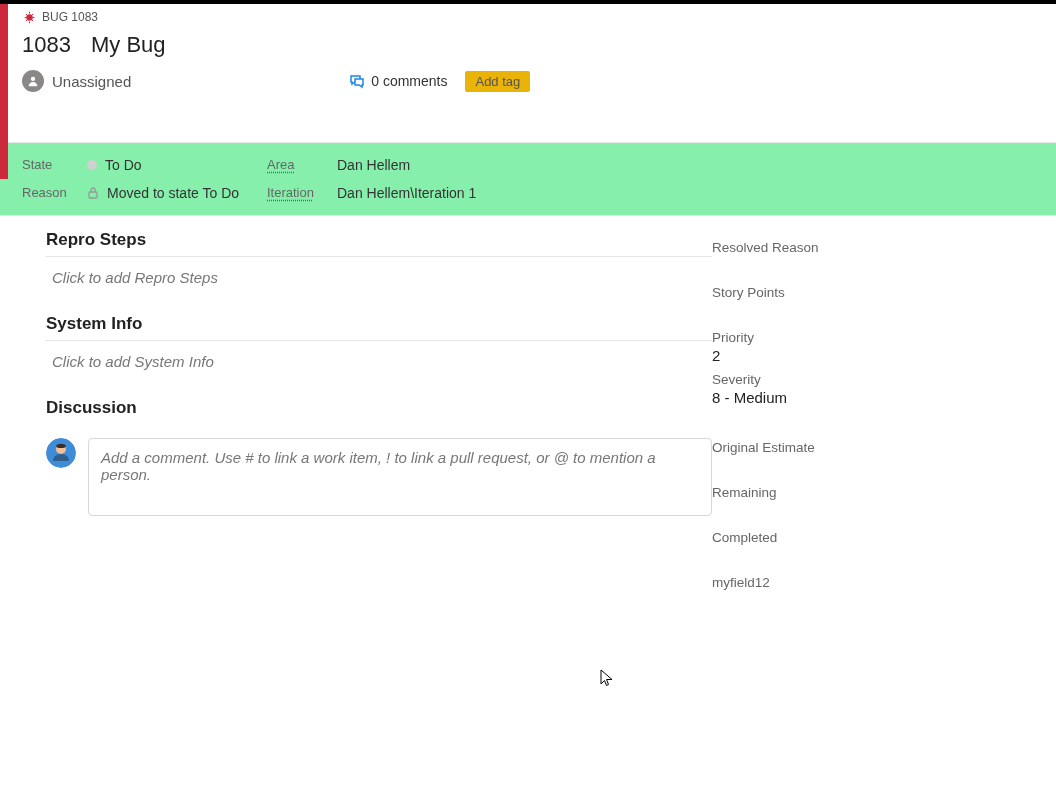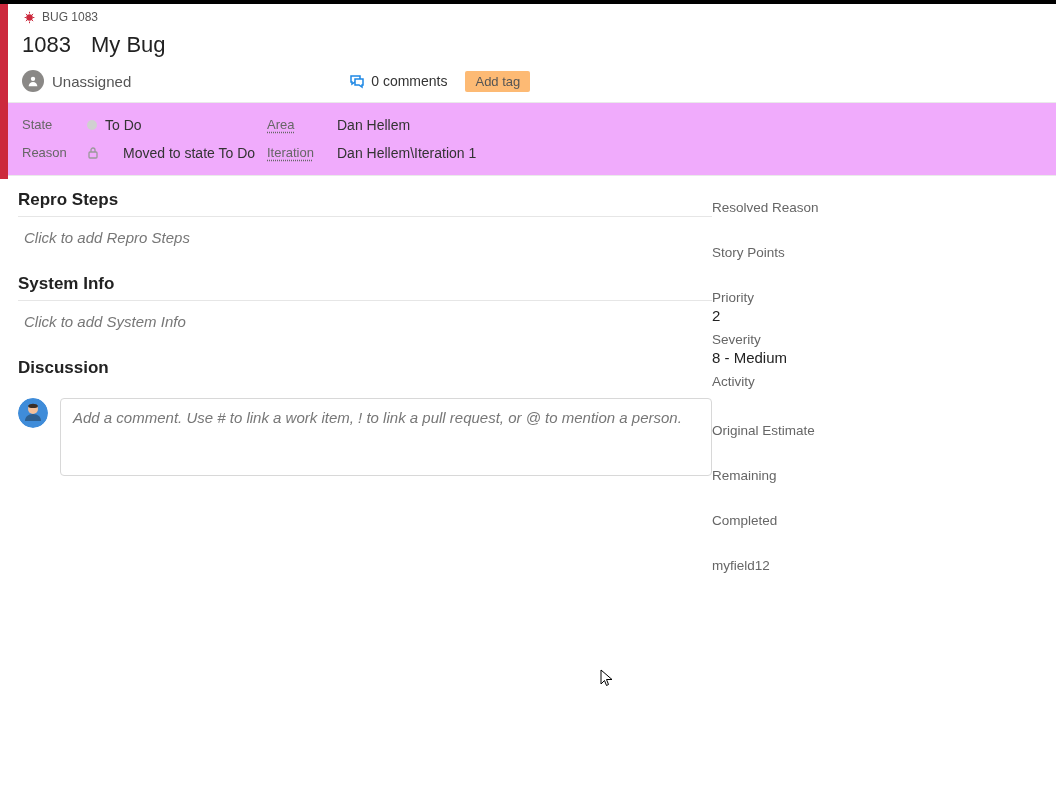"Add tag" .add-tag { background: #fdba74 -> #eab308 }
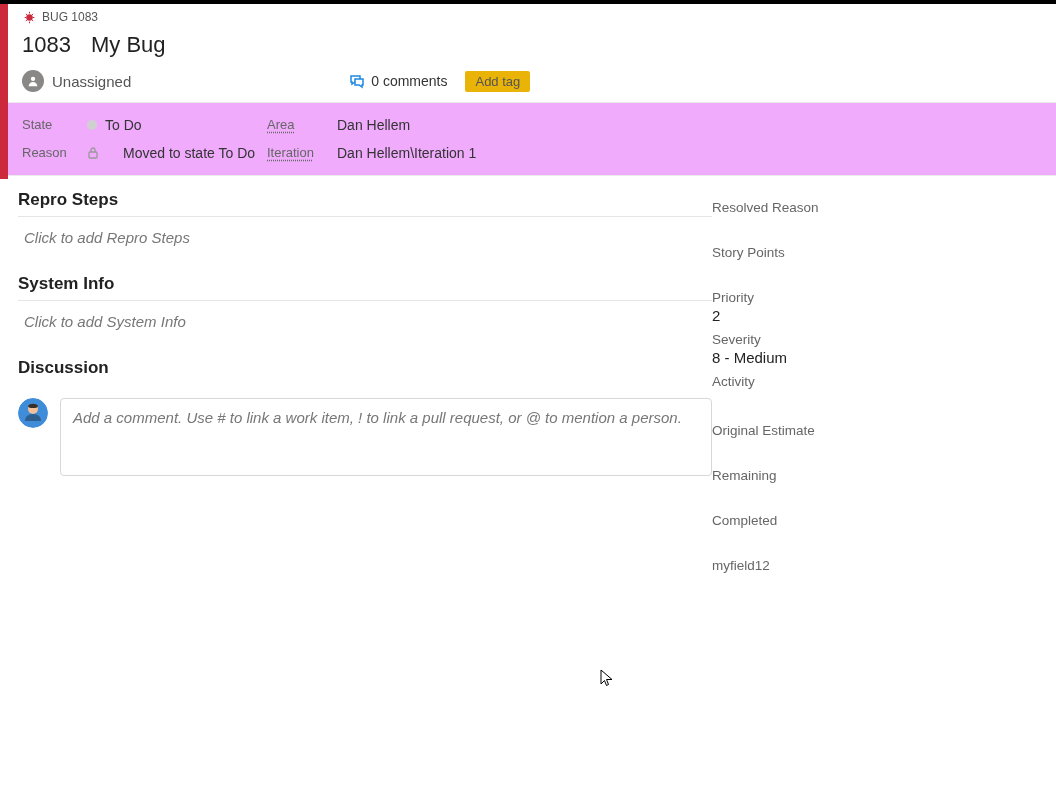"State" .classification { background: #f0abfc -> #86efac; margin-top: none -> 40px }
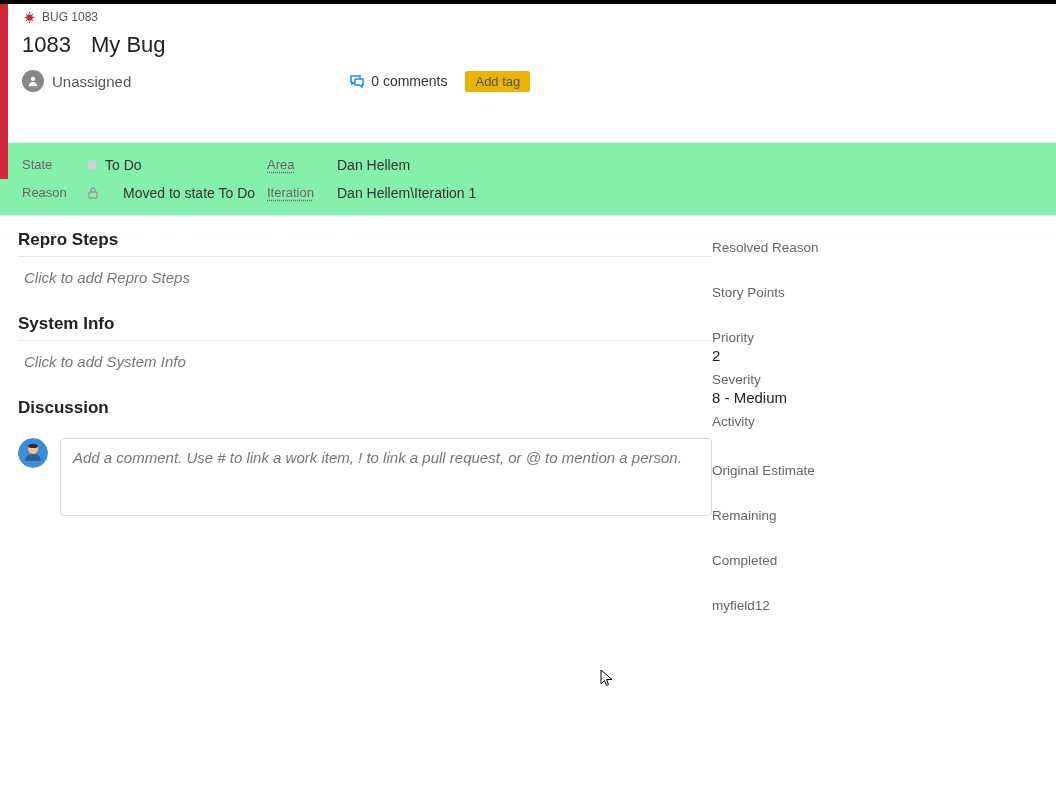"Moved to state To Do" .reason-val { gap: 24px -> 8px }
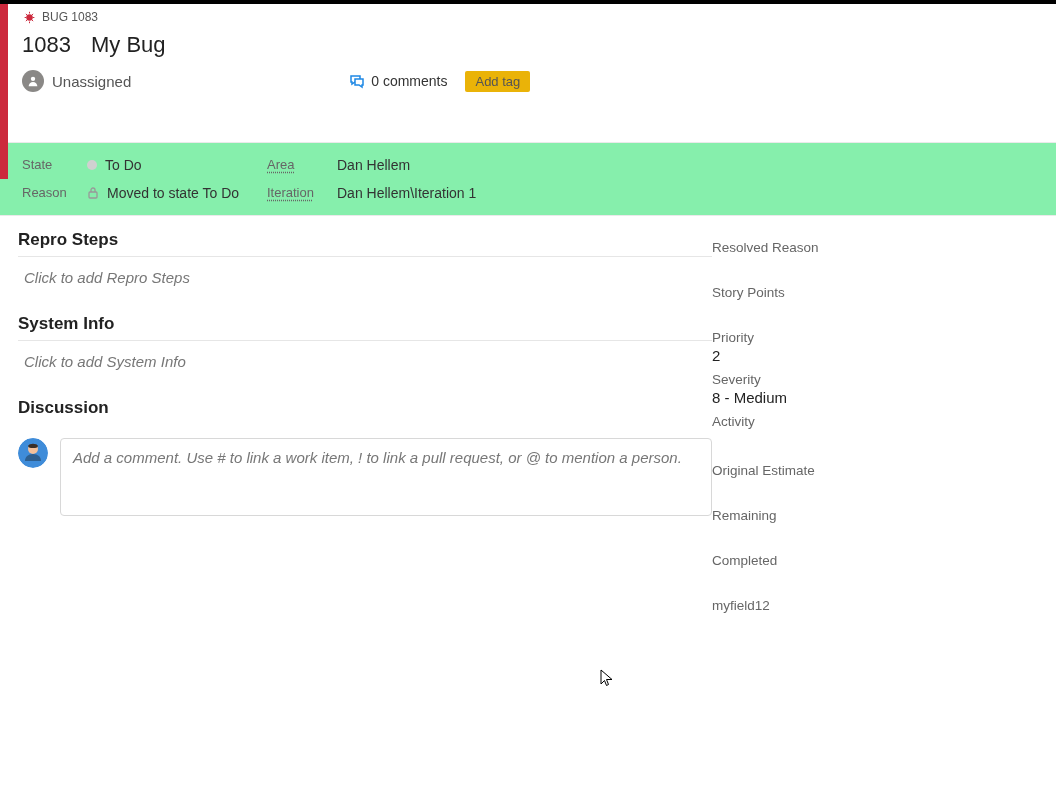"Repro Steps" .body { margin-left: none -> 28px }
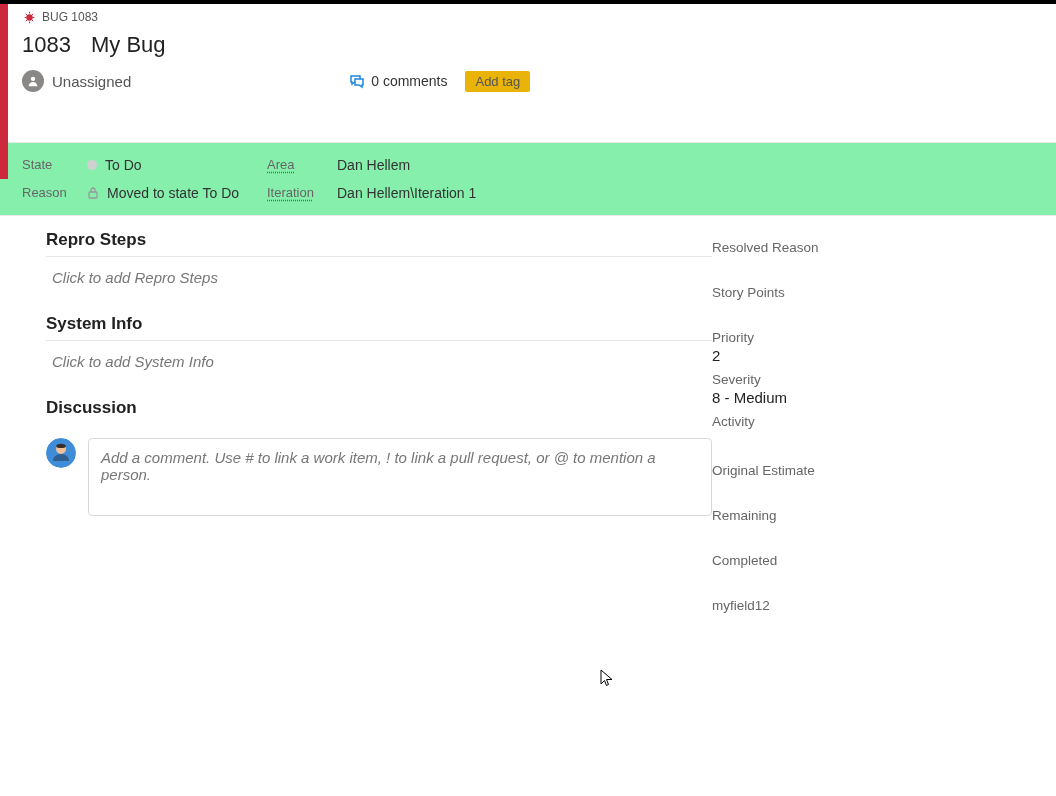"Activity" div.field-label { html: <div>Activity</div> -> none }
